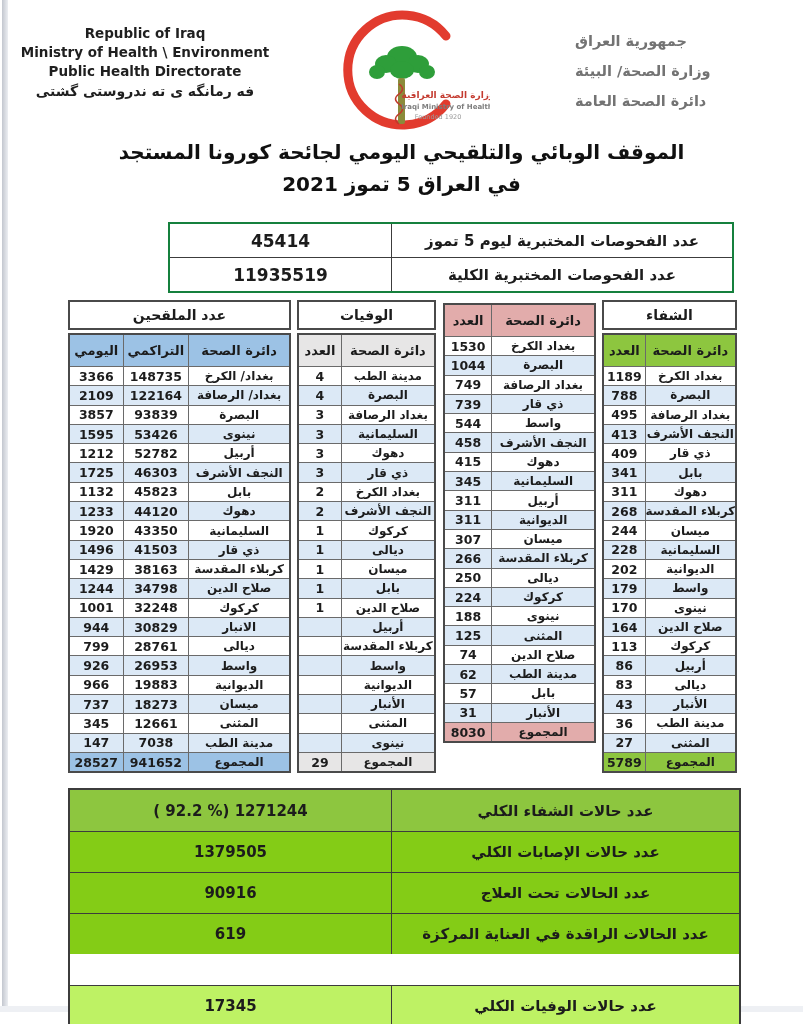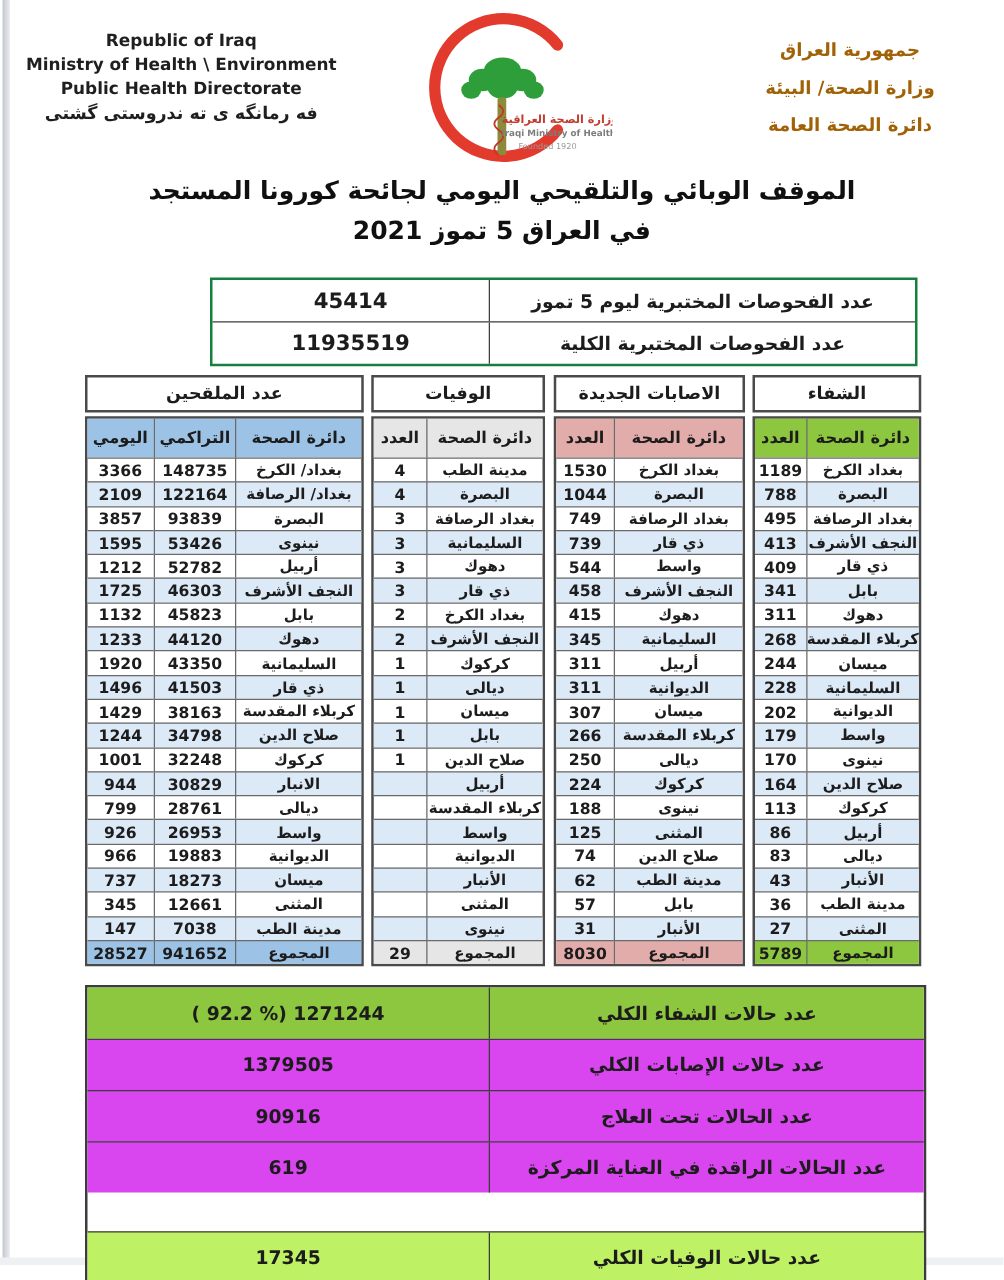"جمهورية العراق" .hdr-ar { color: #a16207 -> #737373; text-align: center -> left }
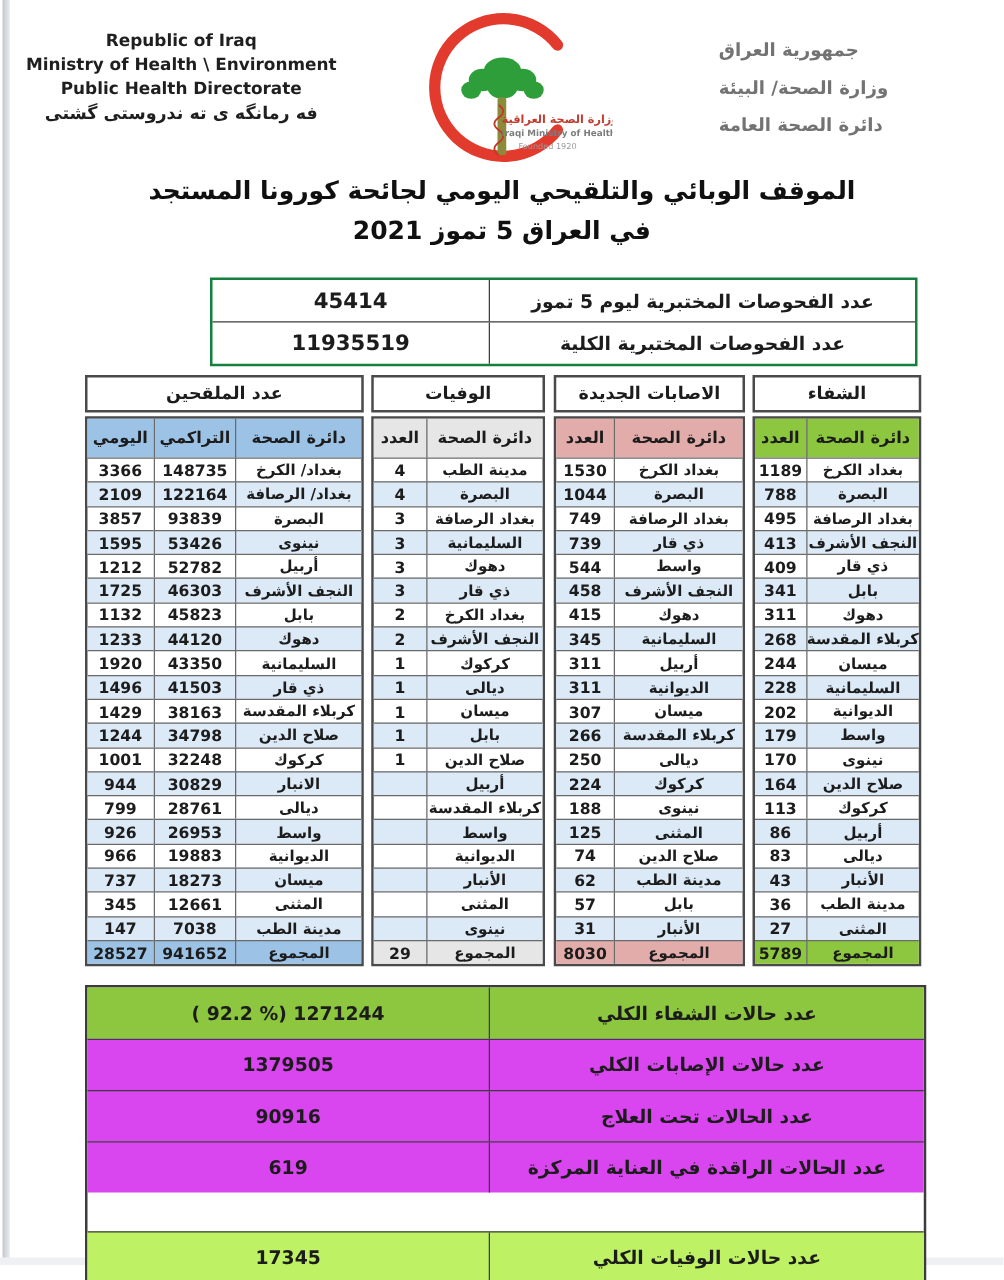"الاصابات الجديدة" div.t-title { html: <div>الاصابات الجديدة</div> -> none }
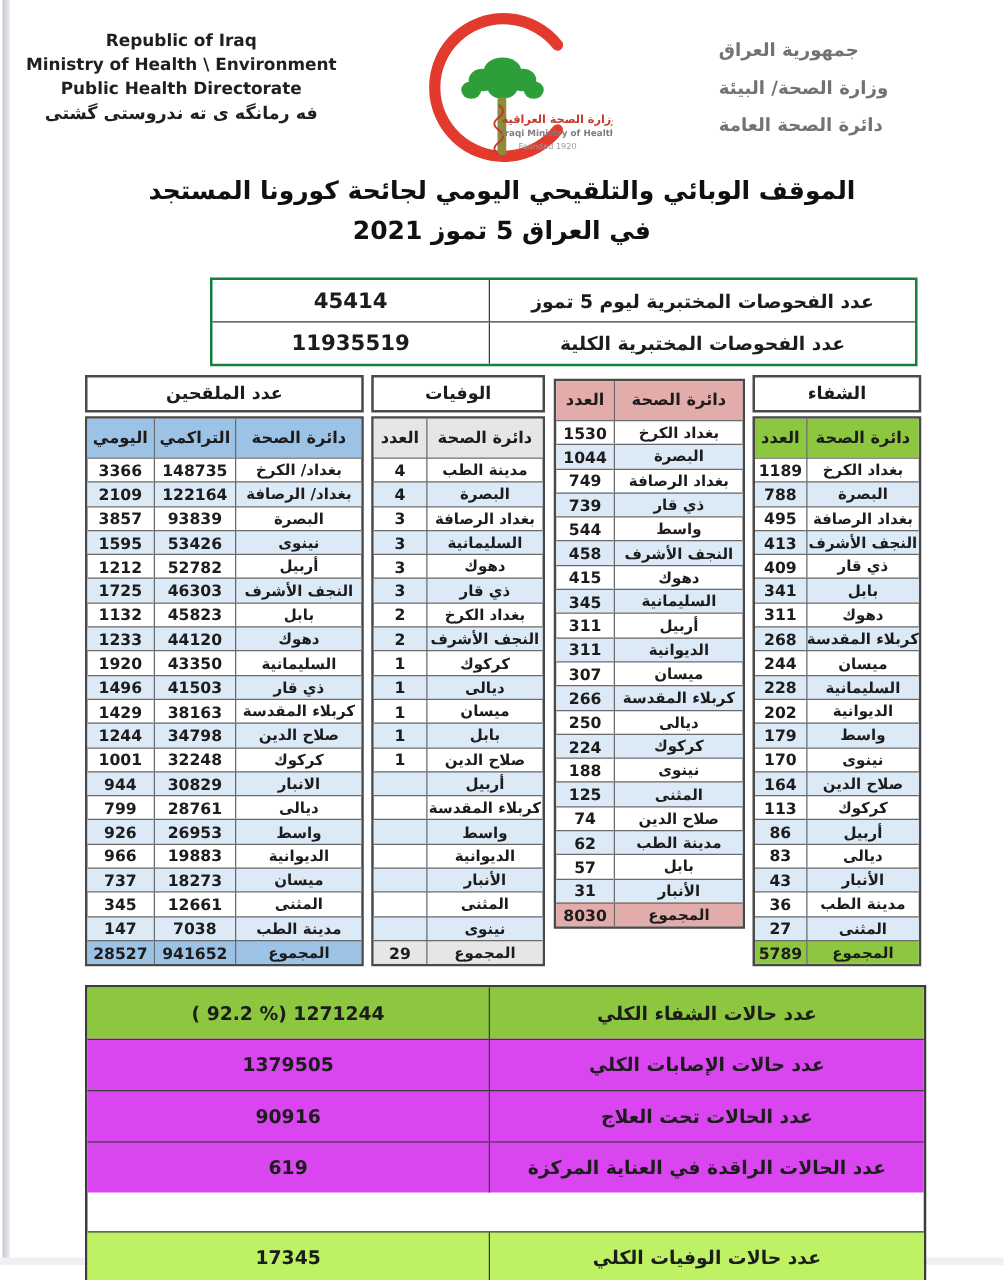"1379505" .s-pink { background: #d946ef -> #84cc16 }
